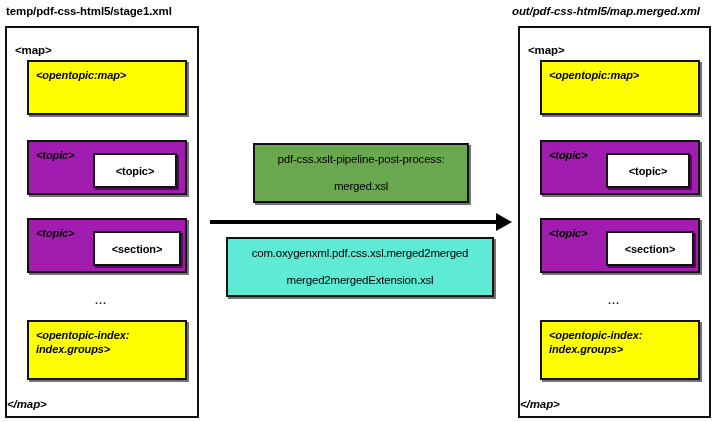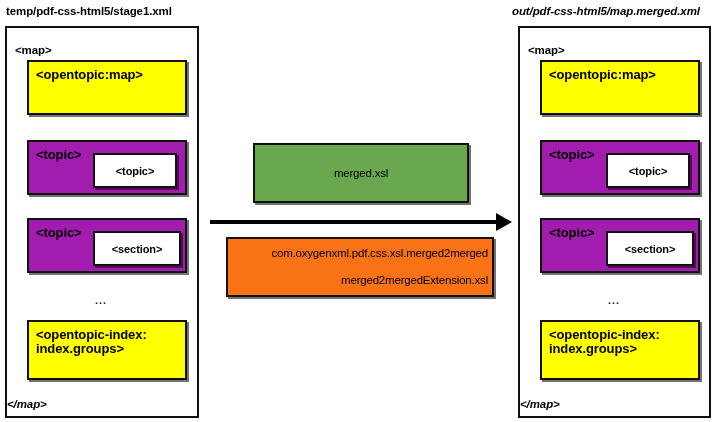"<opentopic:map>" .block-label { font-size: 13px -> 11px; font-style: none -> italic }
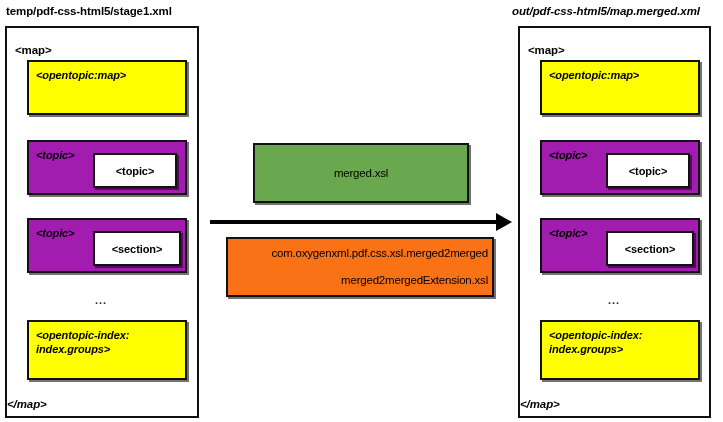"pdf-css.xslt-pipeline-post-process:" span.line1 { html: none -> <span>pdf-css.xslt-pipeline-post-process:</span> }
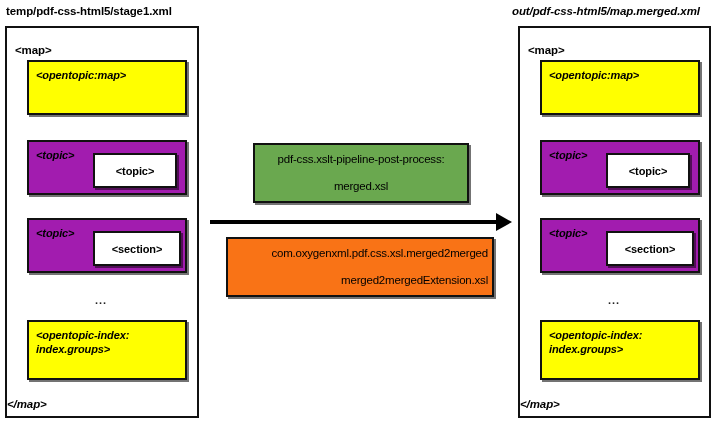"com.oxygenxml.pdf.css.xsl.merged2merged" #xform-ext { align-items: flex-end -> none; background: #f97316 -> #5eead4 }
